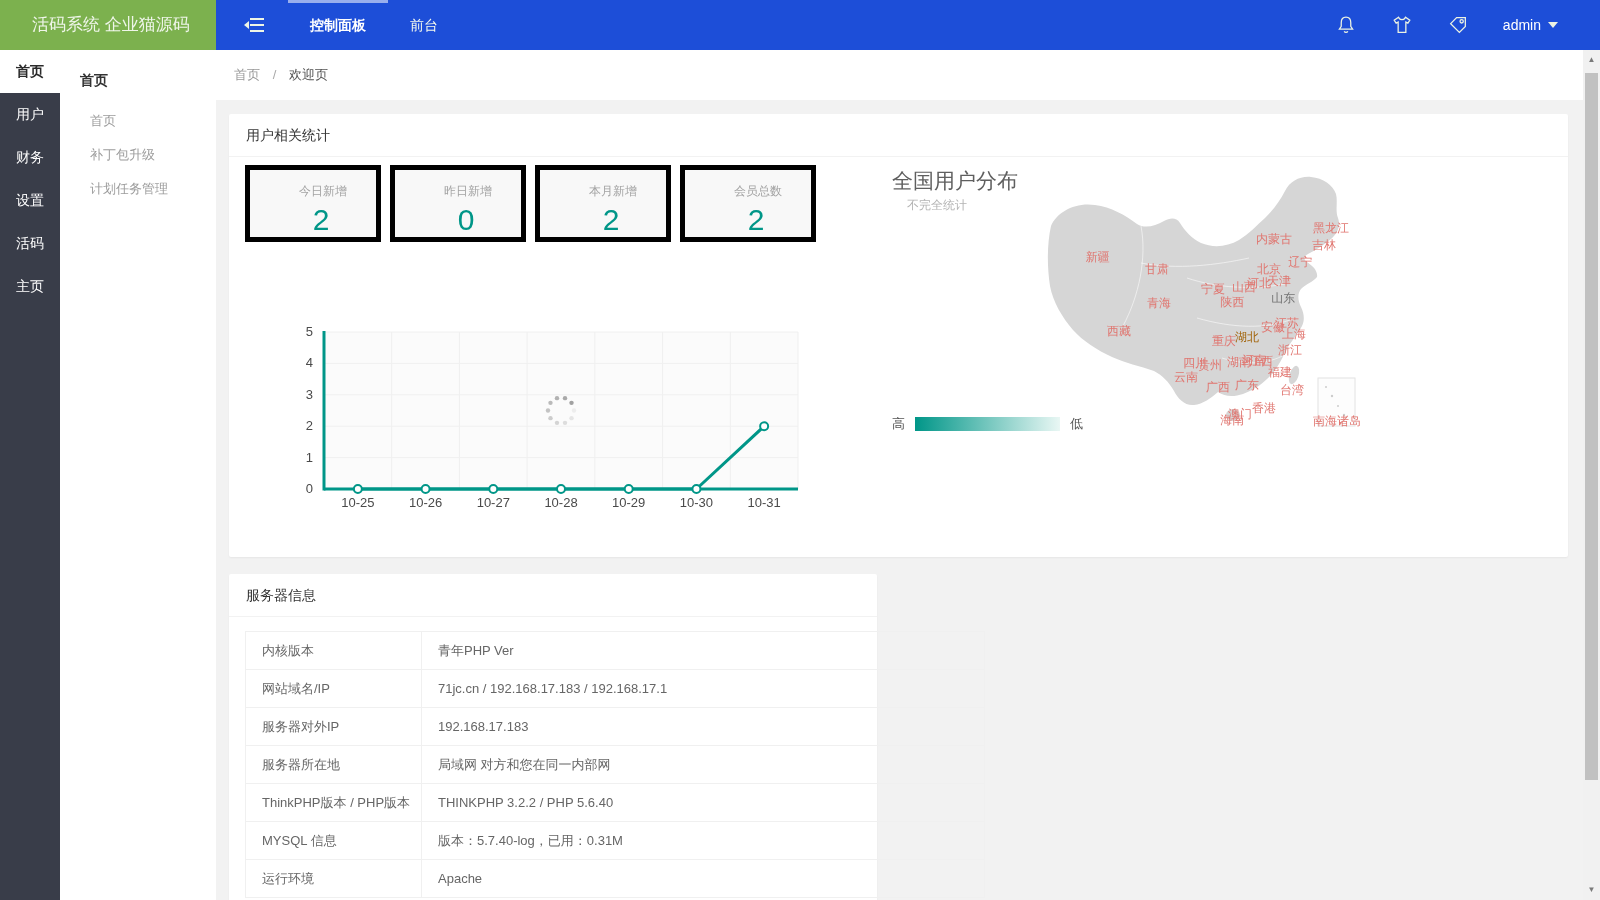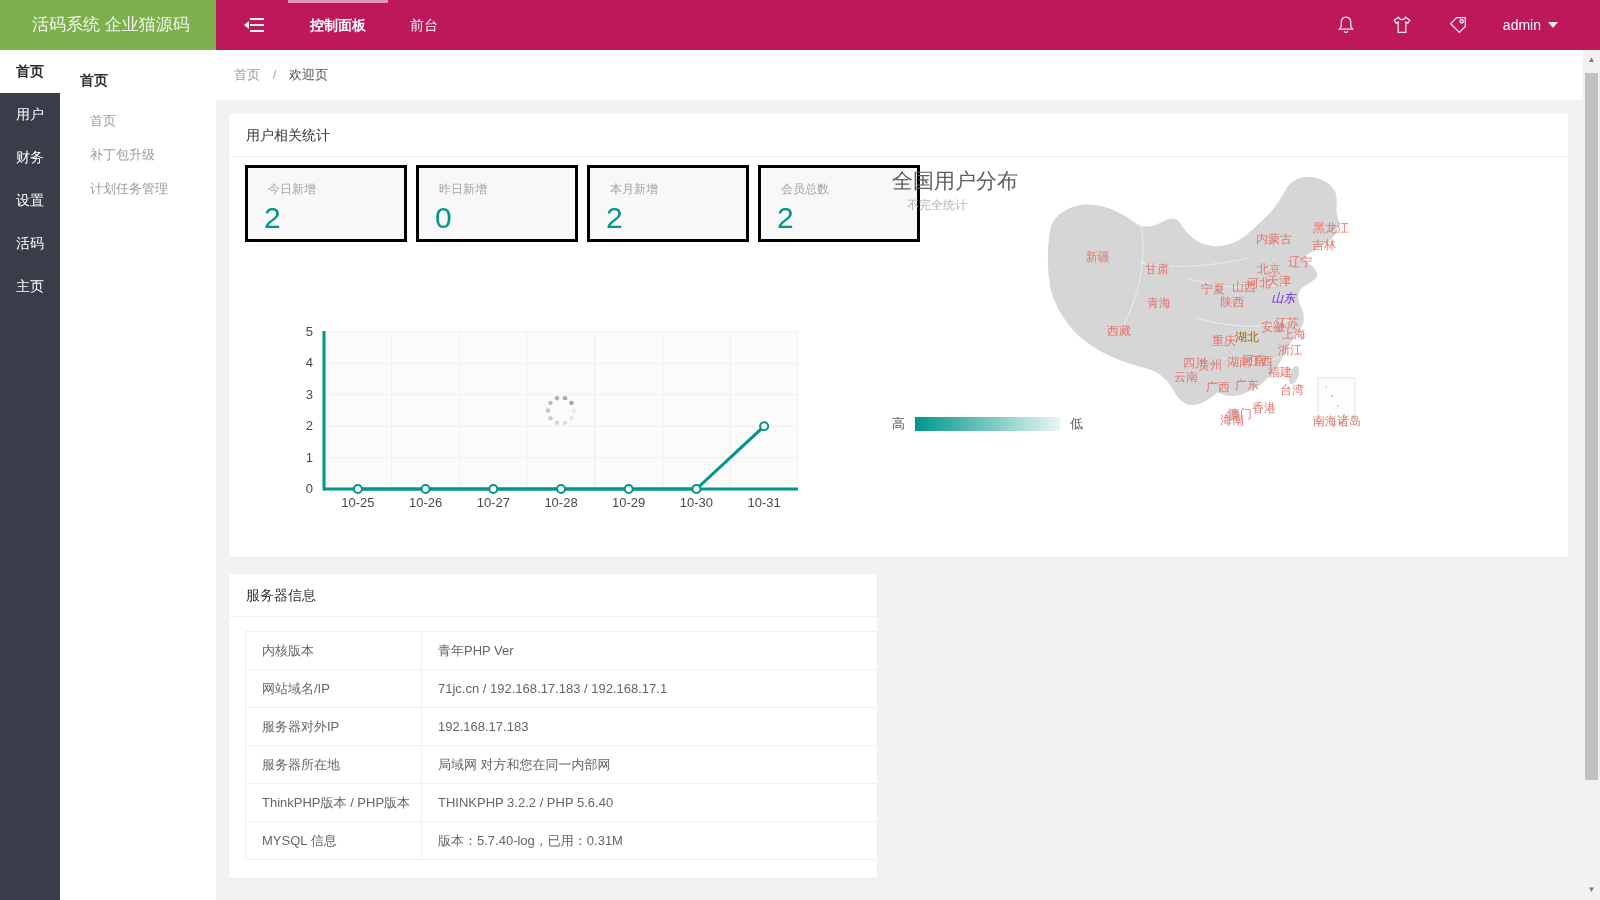"控制面板" .header-main { background: #be185d -> #1d4ed8 }
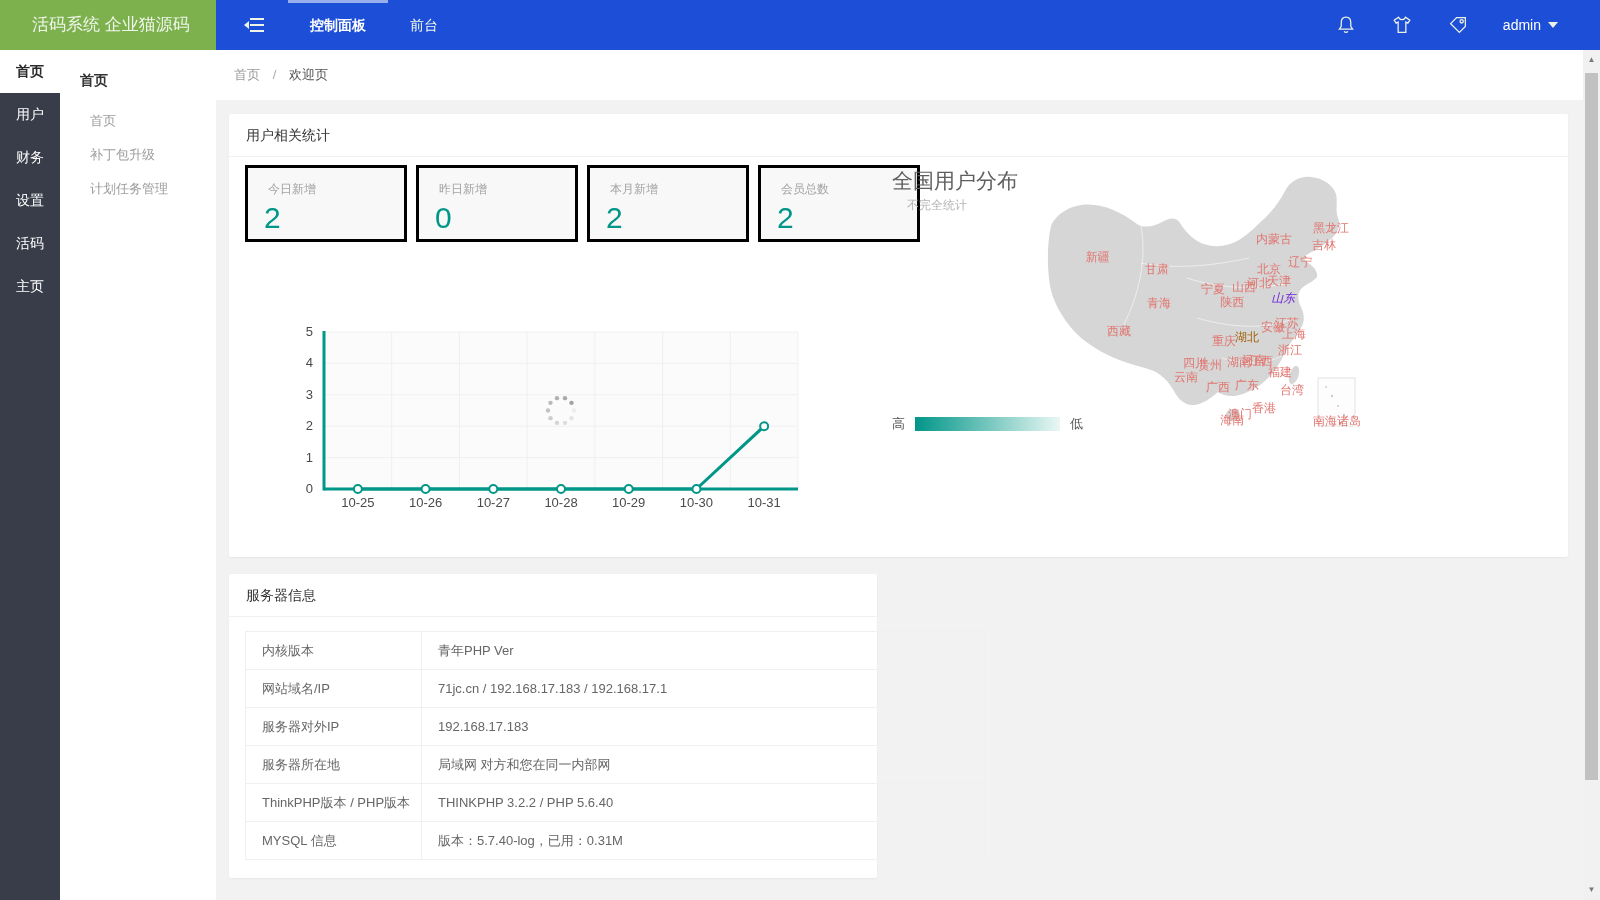"今日新增" .stat-card { border: 3px solid #000000 -> 5px solid #000000; text-align: none -> center; width: 162px -> 136px }
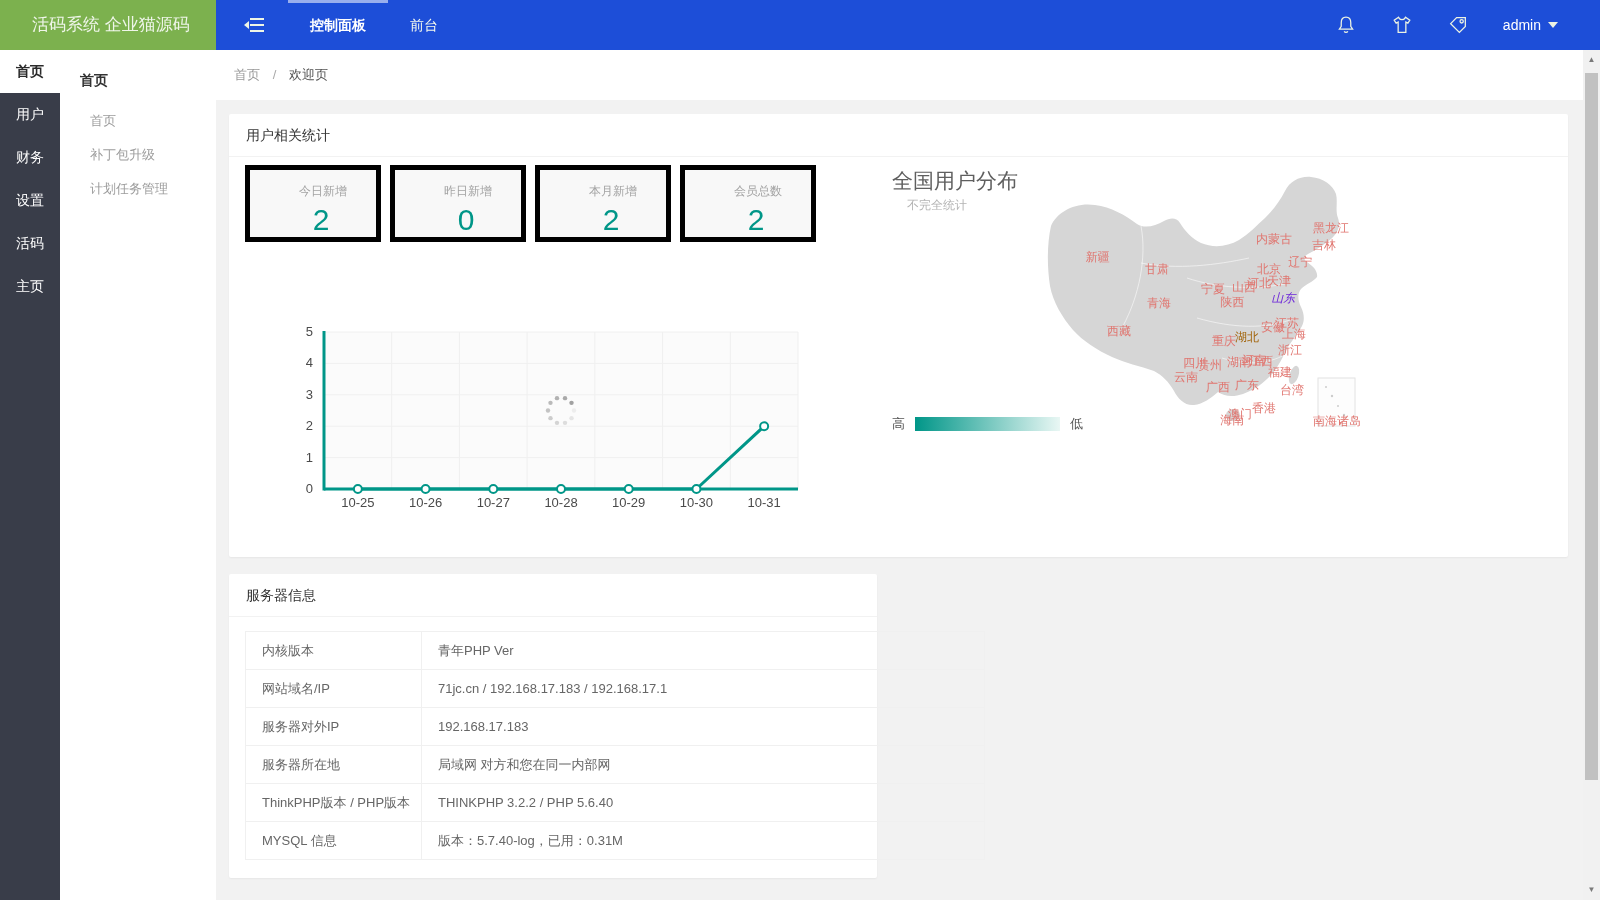"山东" span.map-label { color: #6d28d9 -> #737373; font-style: italic -> none }
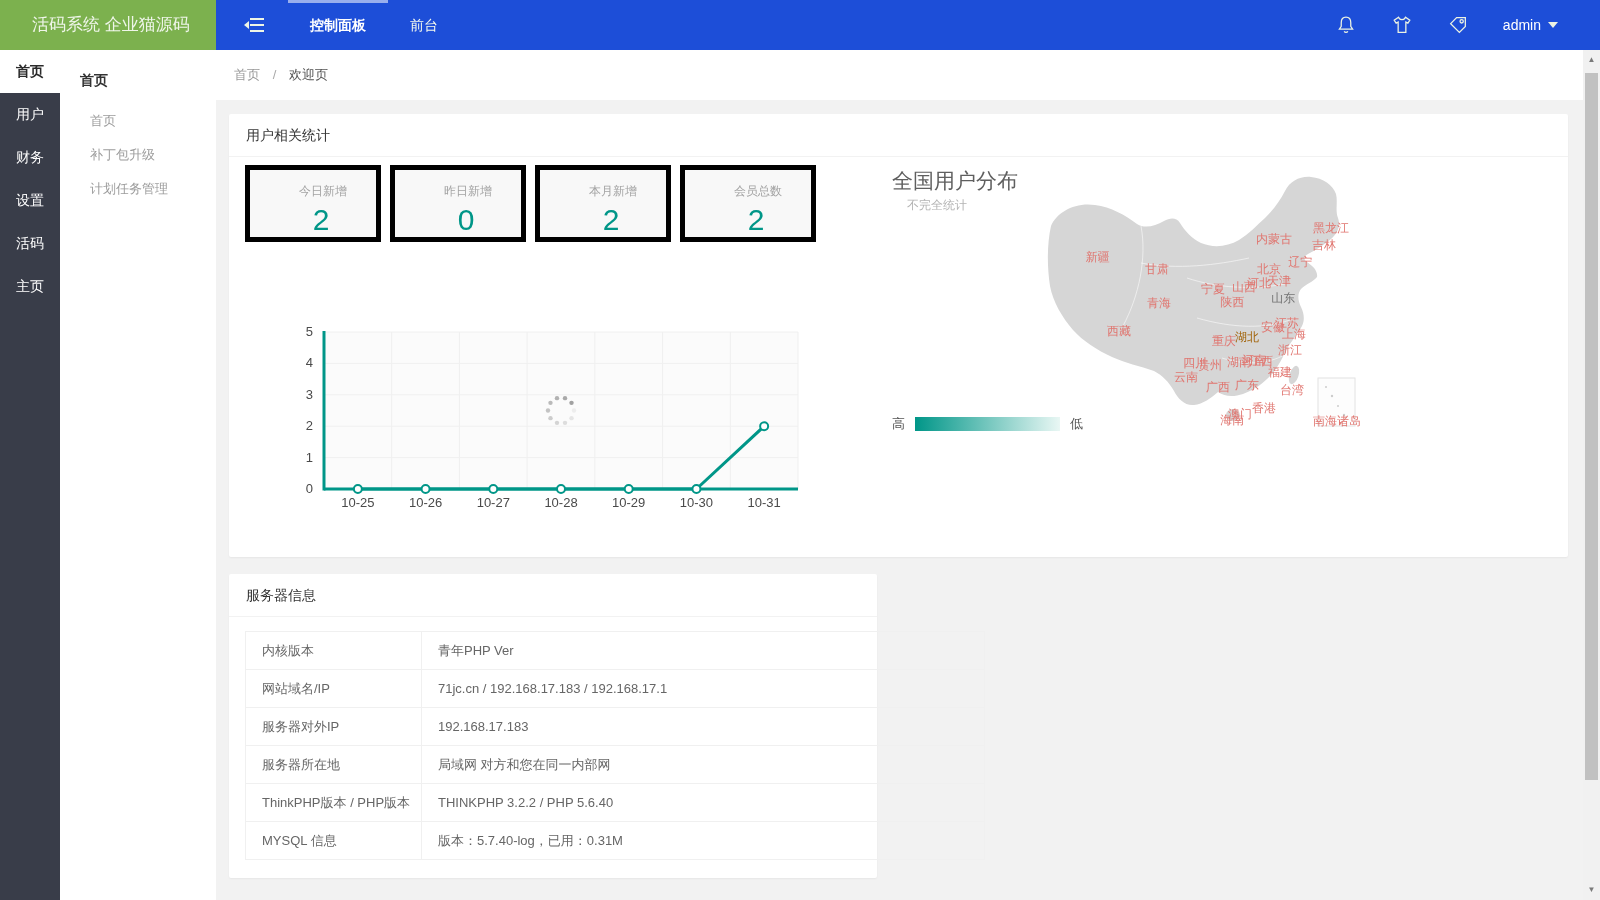"运行环境" tr { html: none -> <tr> <td>运行环境</td> <td>Apache</td> </tr> }
